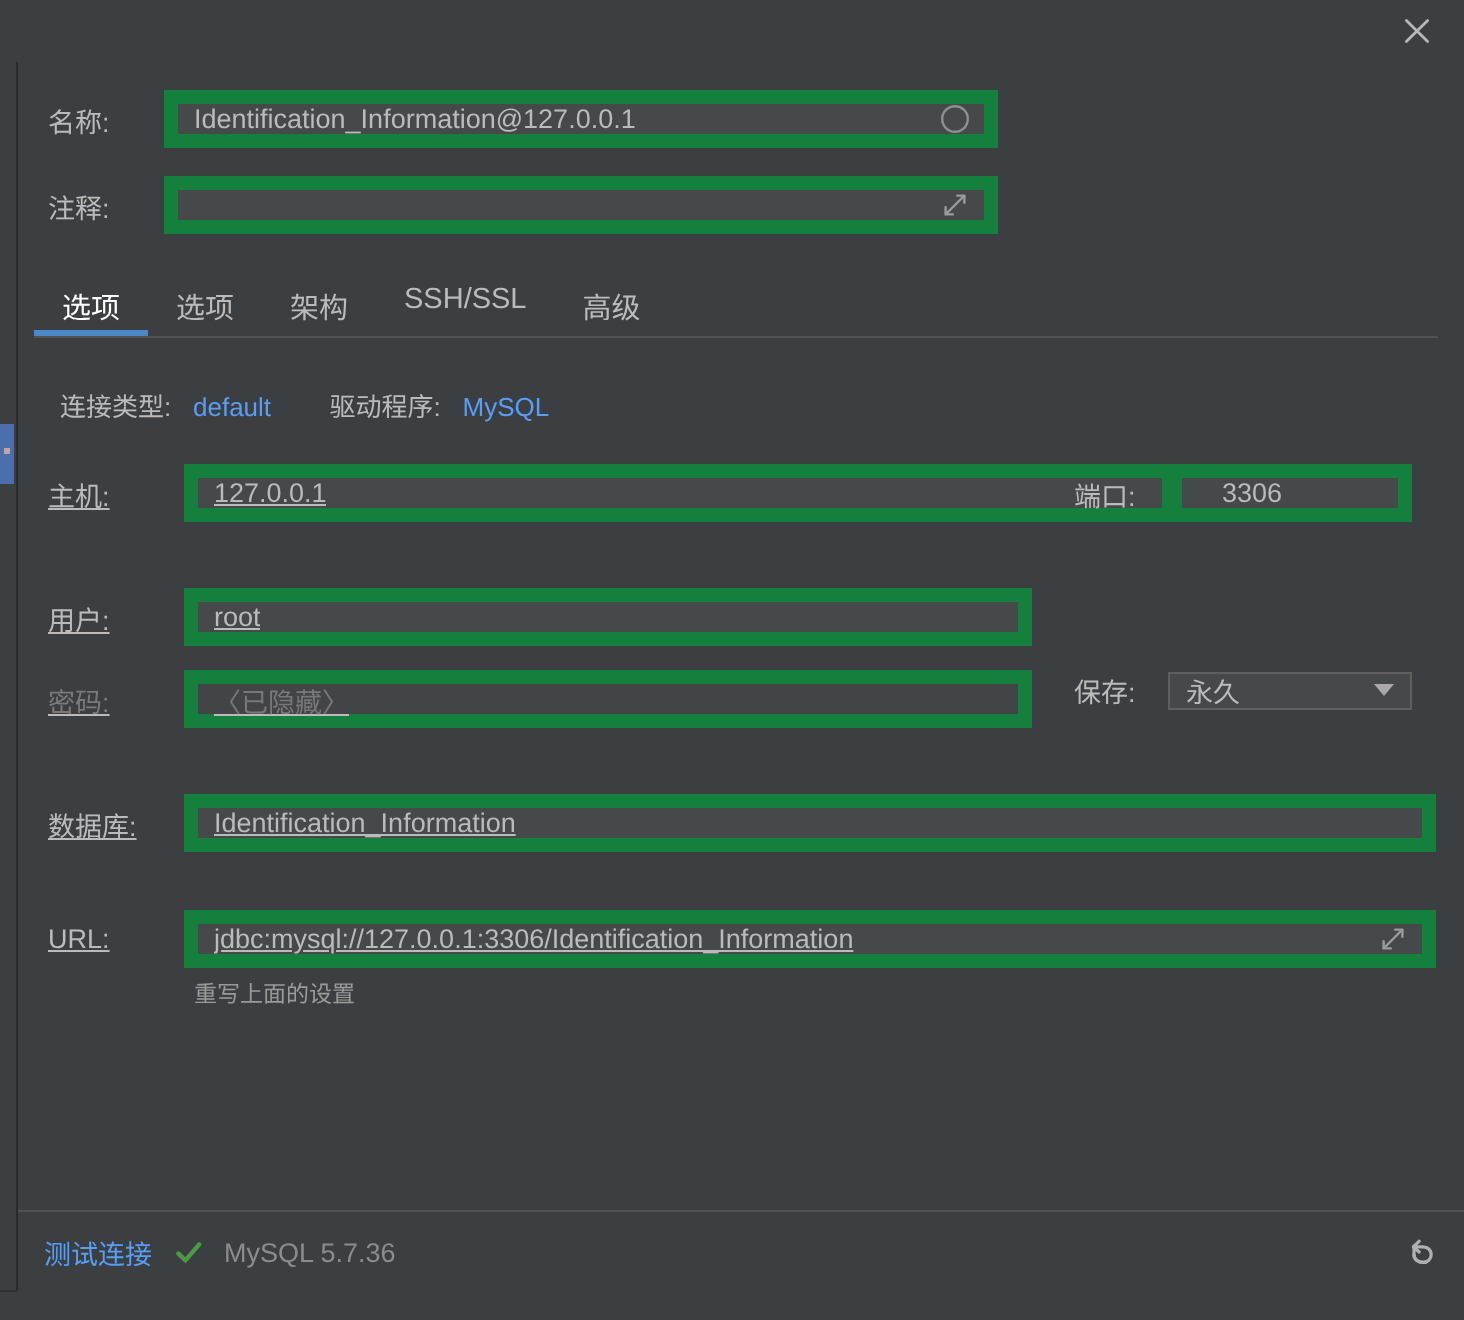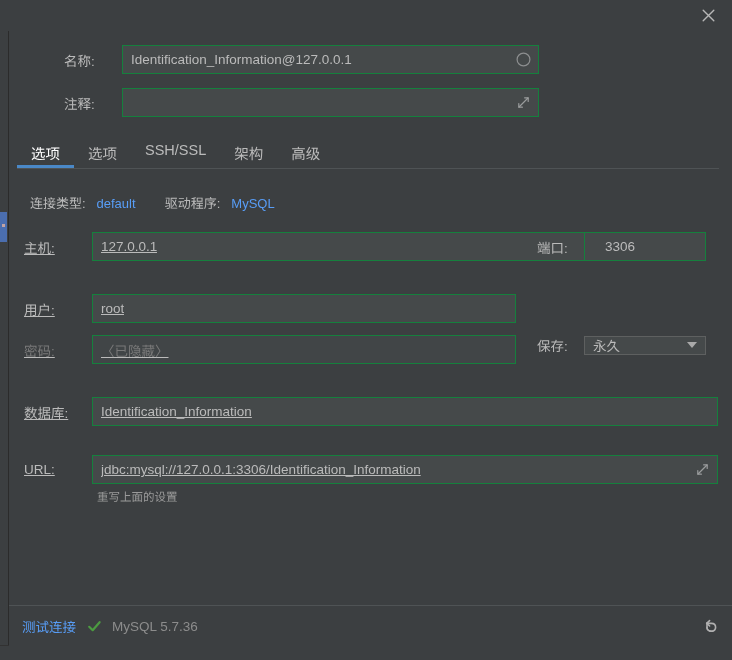"名称:" .row-nc { margin-left: 40px -> none }
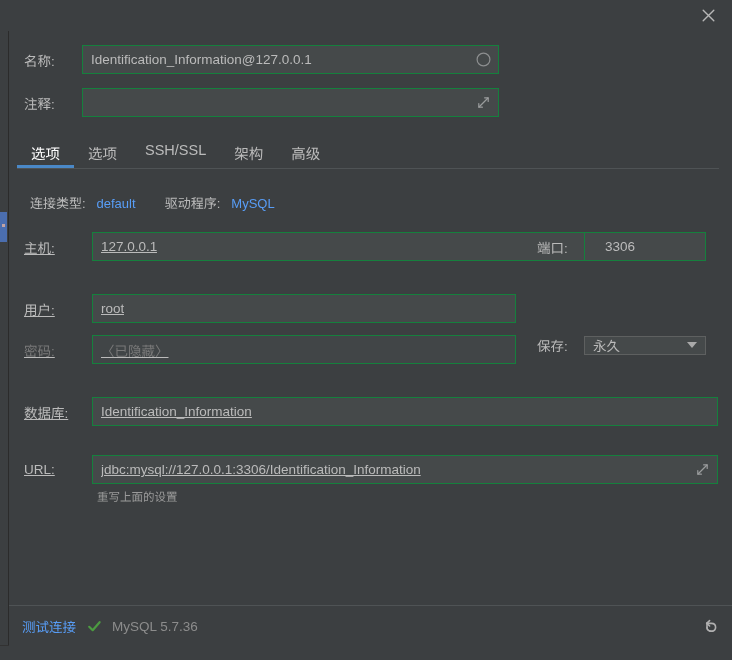"Identification_Information@127.0.0.1" .field { border: 1px solid #15803d -> 7px solid #15803d }
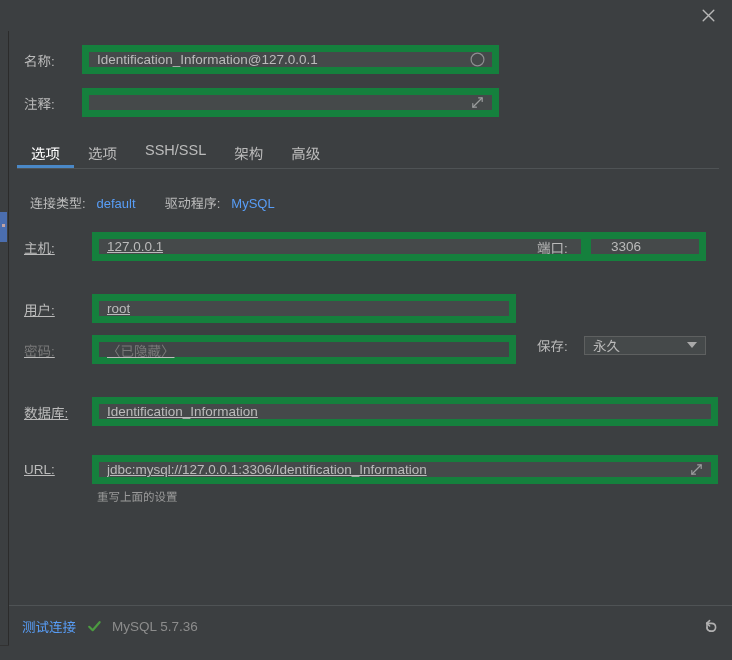"SSH/SSL" div.tab { order: before "架构" -> after "架构" }
